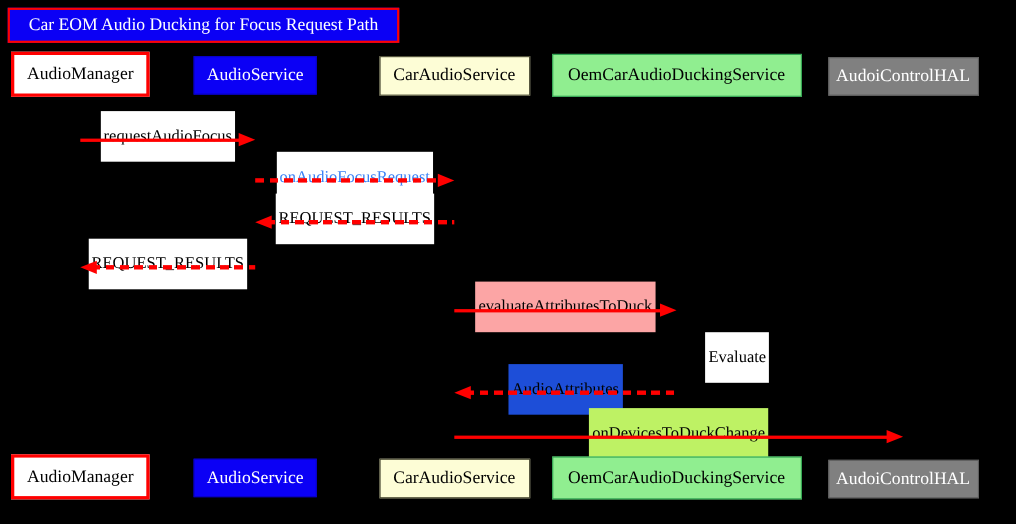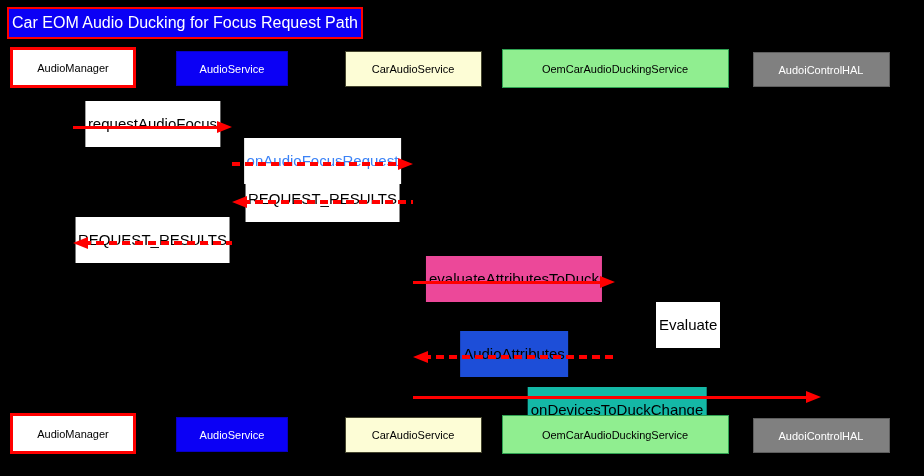"Car EOM Audio Ducking for" #canvas { font-family: Liberation Sans, sans-serif -> Liberation Serif, serif }
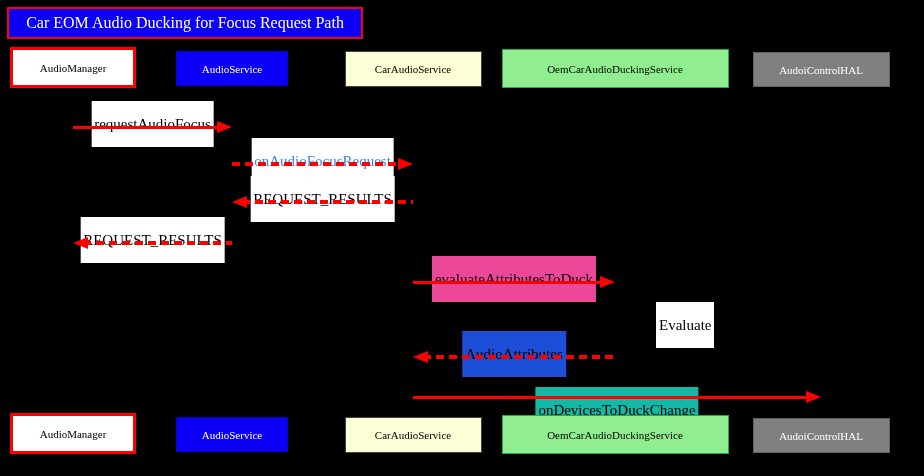"AudioManager" .participant { font-size: 11px -> 16px }
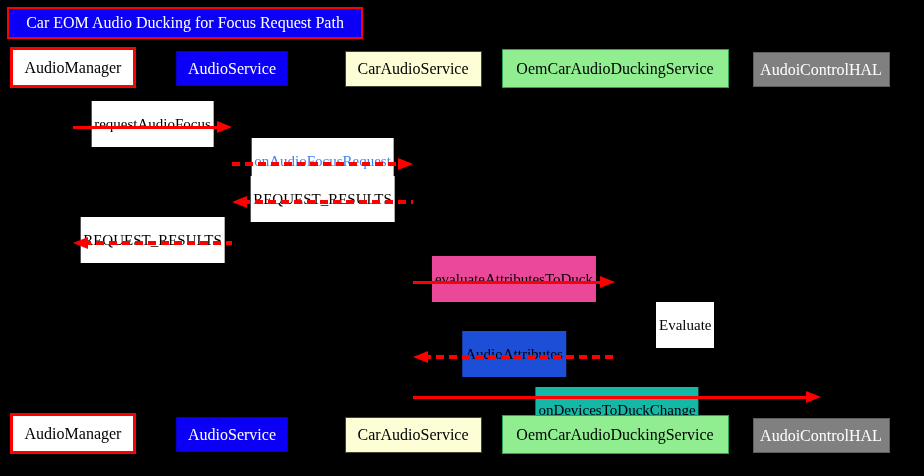"evaluateAttributesToDuck" div.msg-label { background: #ec4899 -> #fca5a5 }
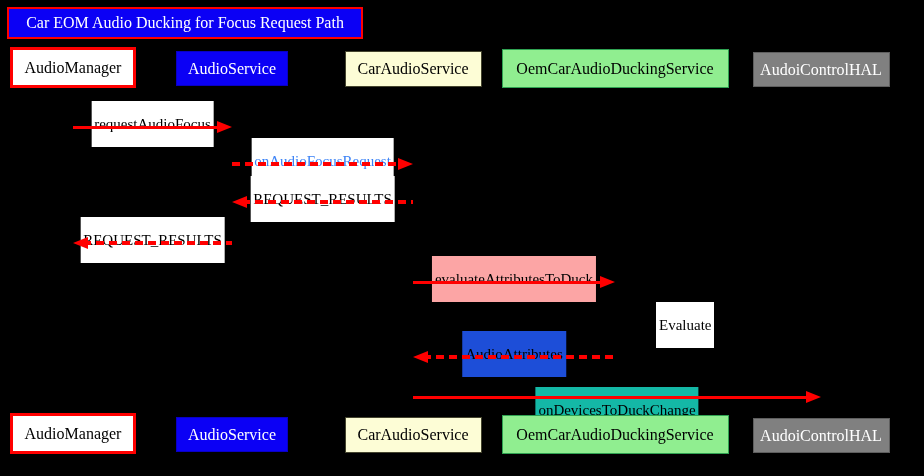"Evaluate" div.msg-label { margin-left: 15px -> none }
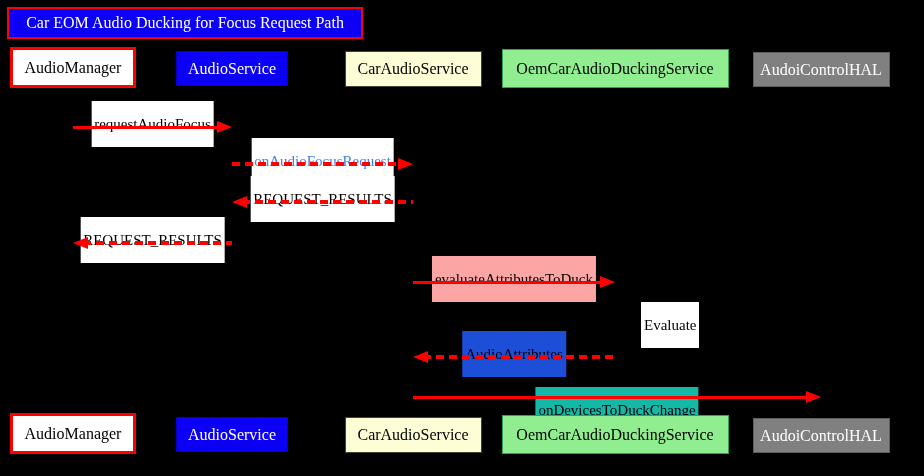"onDevicesToDuckChange" div.msg-label { background: #14b8a6 -> #bef264; margin-top: 16px -> none }
